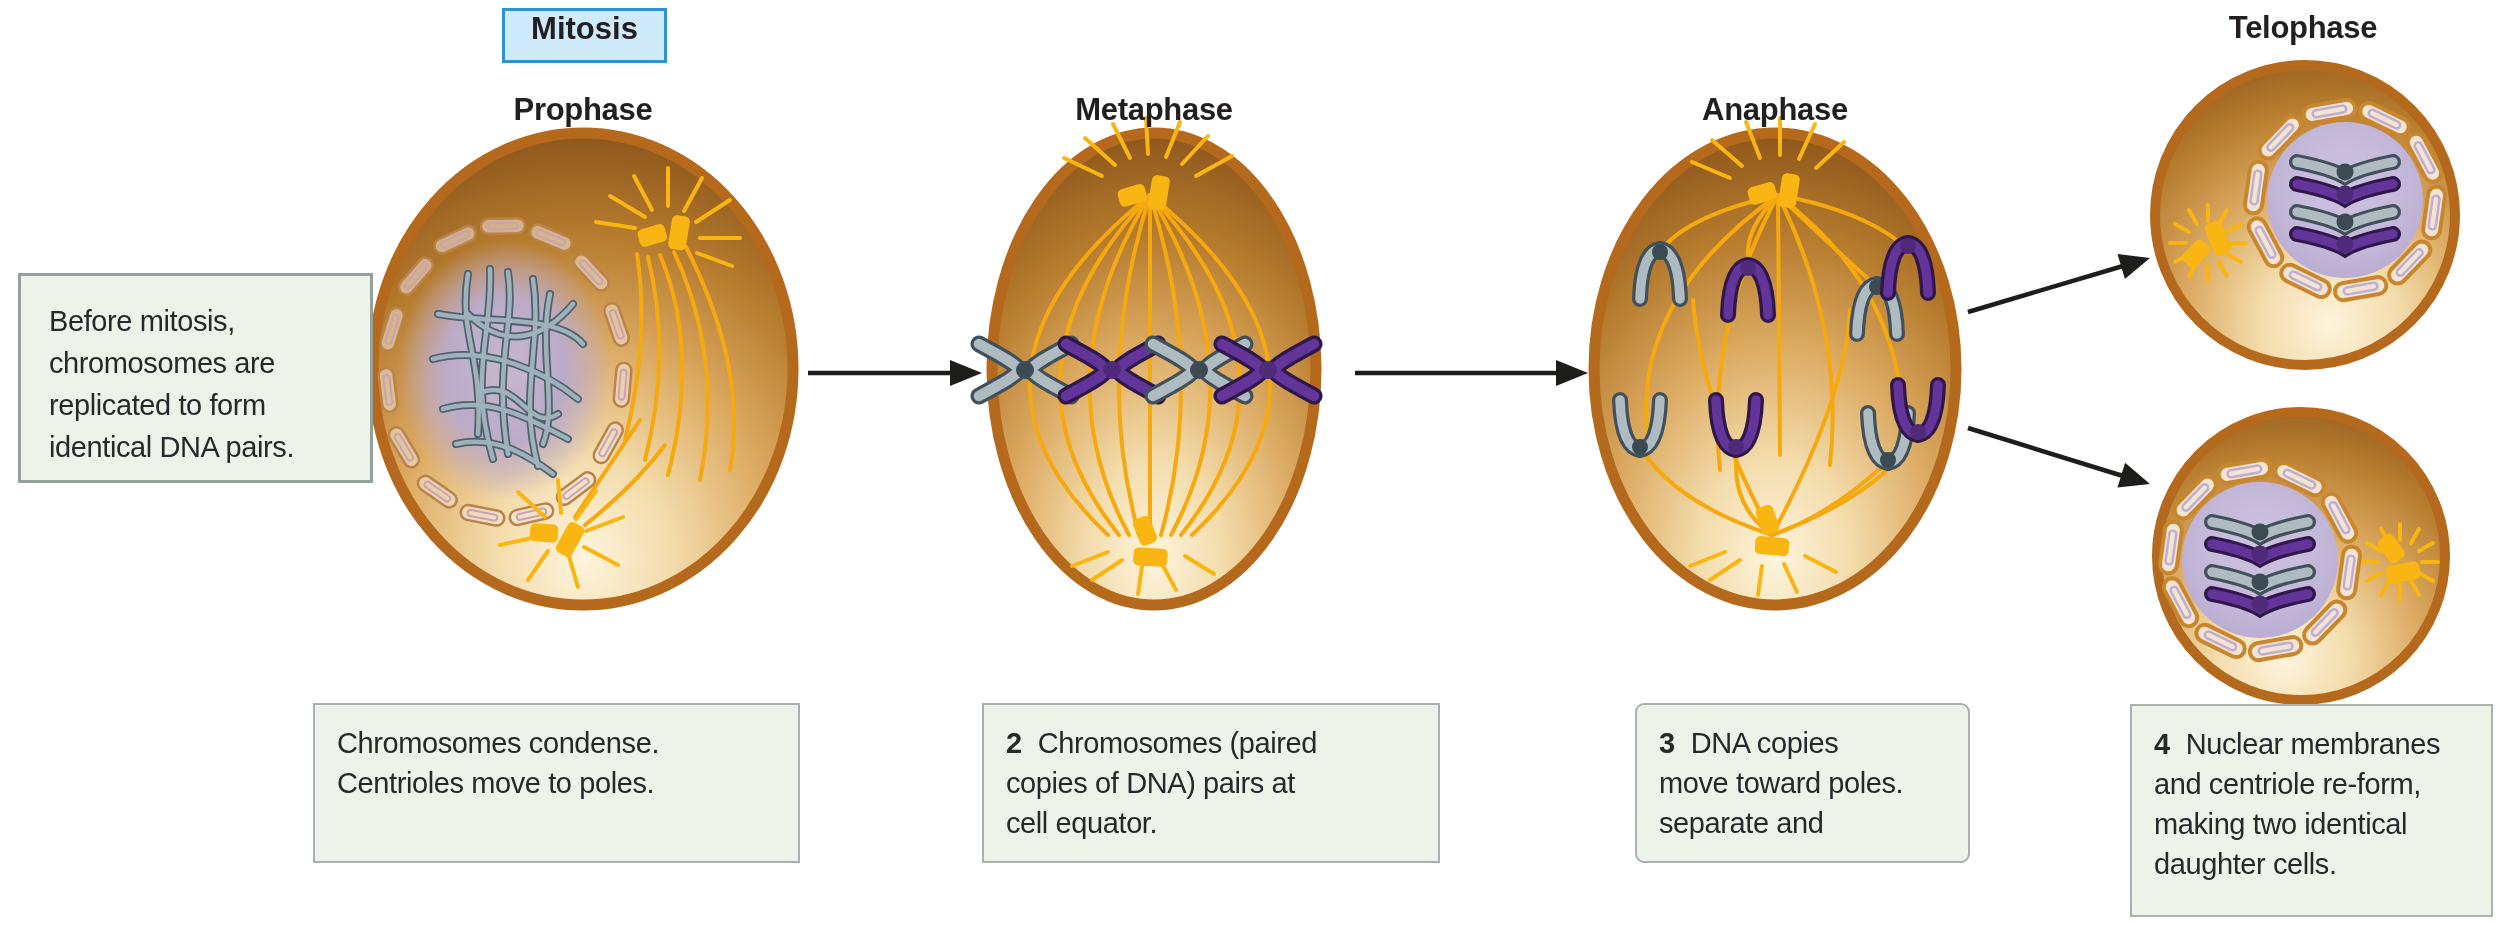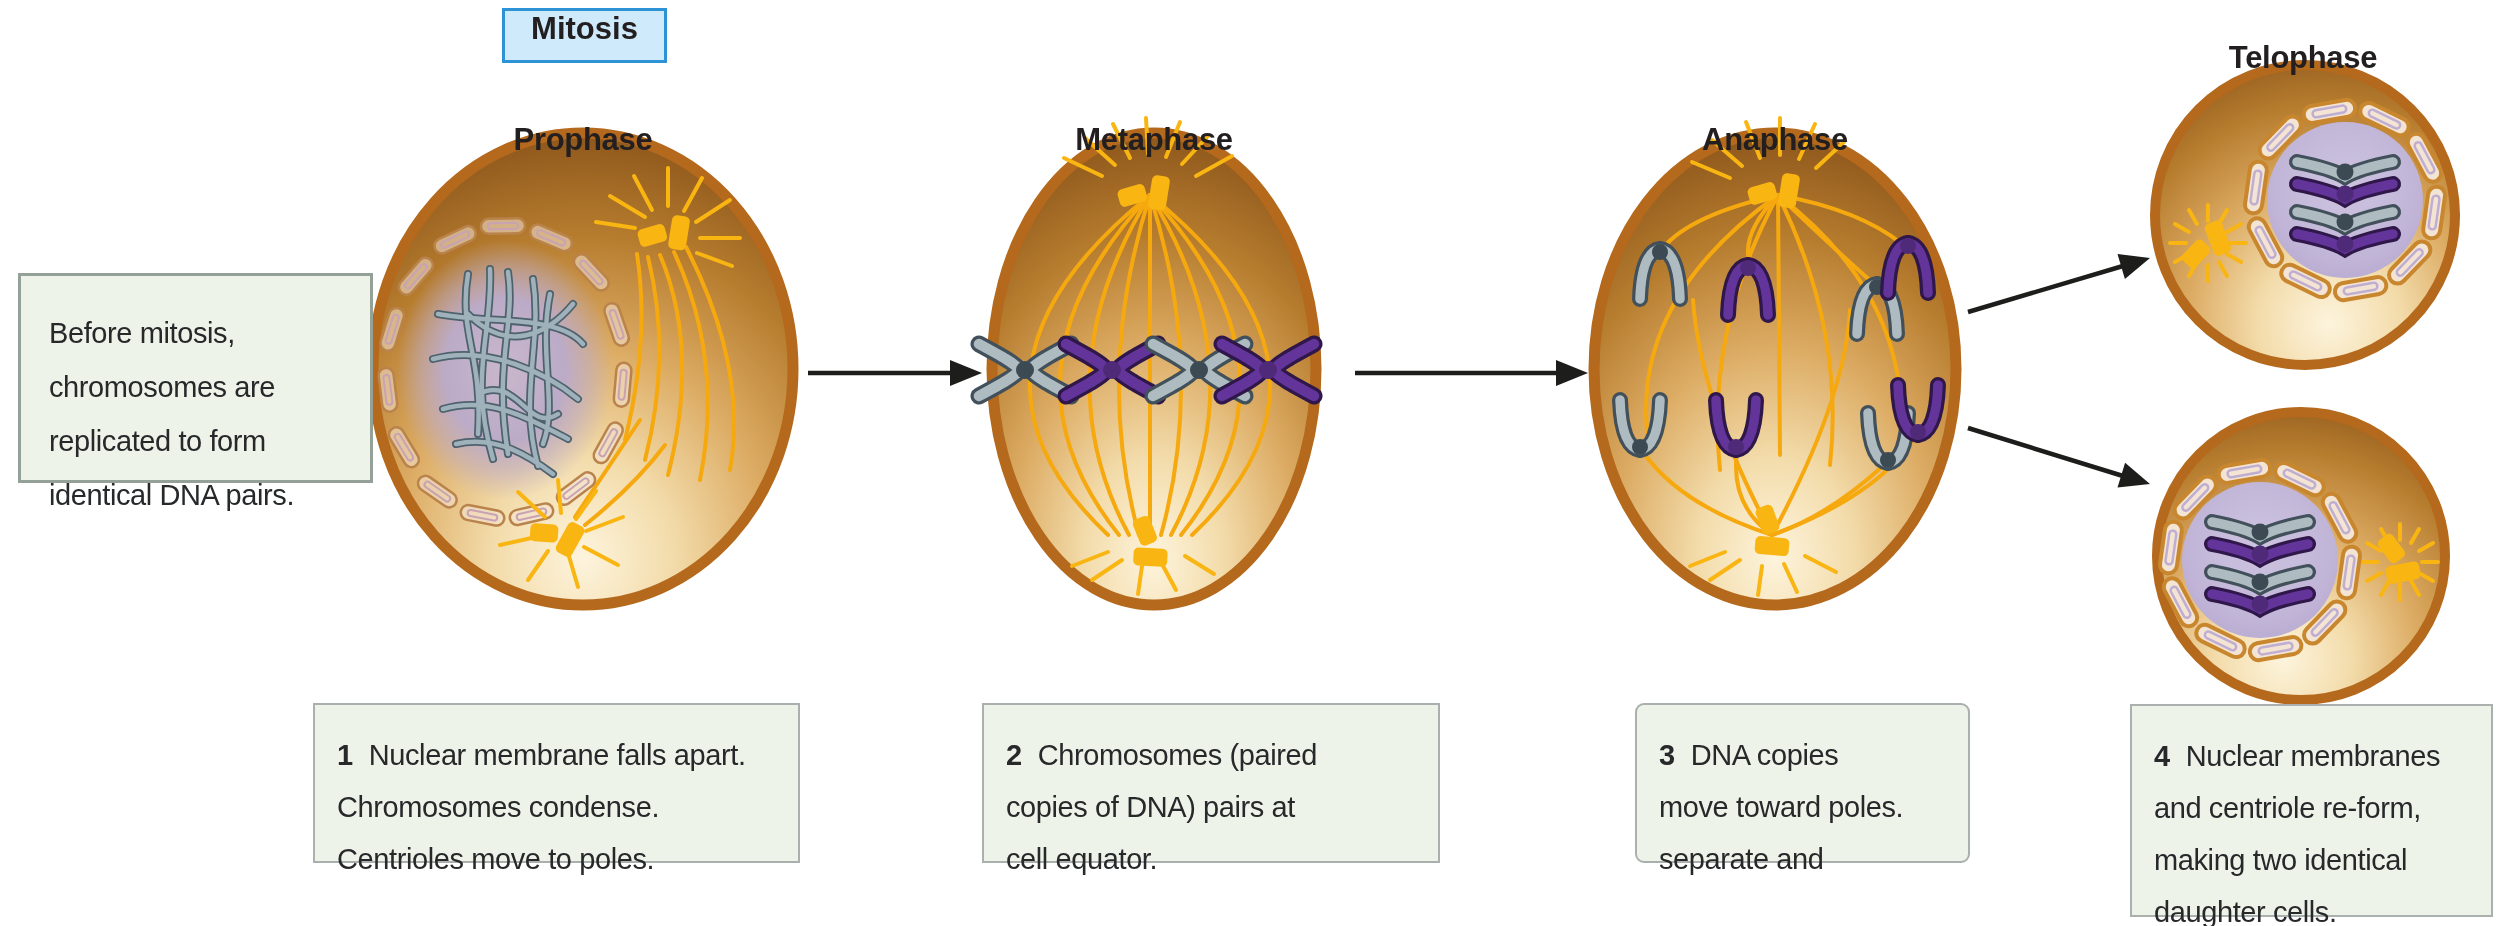"Telophase" .phase-label { margin-top: 30px -> none }
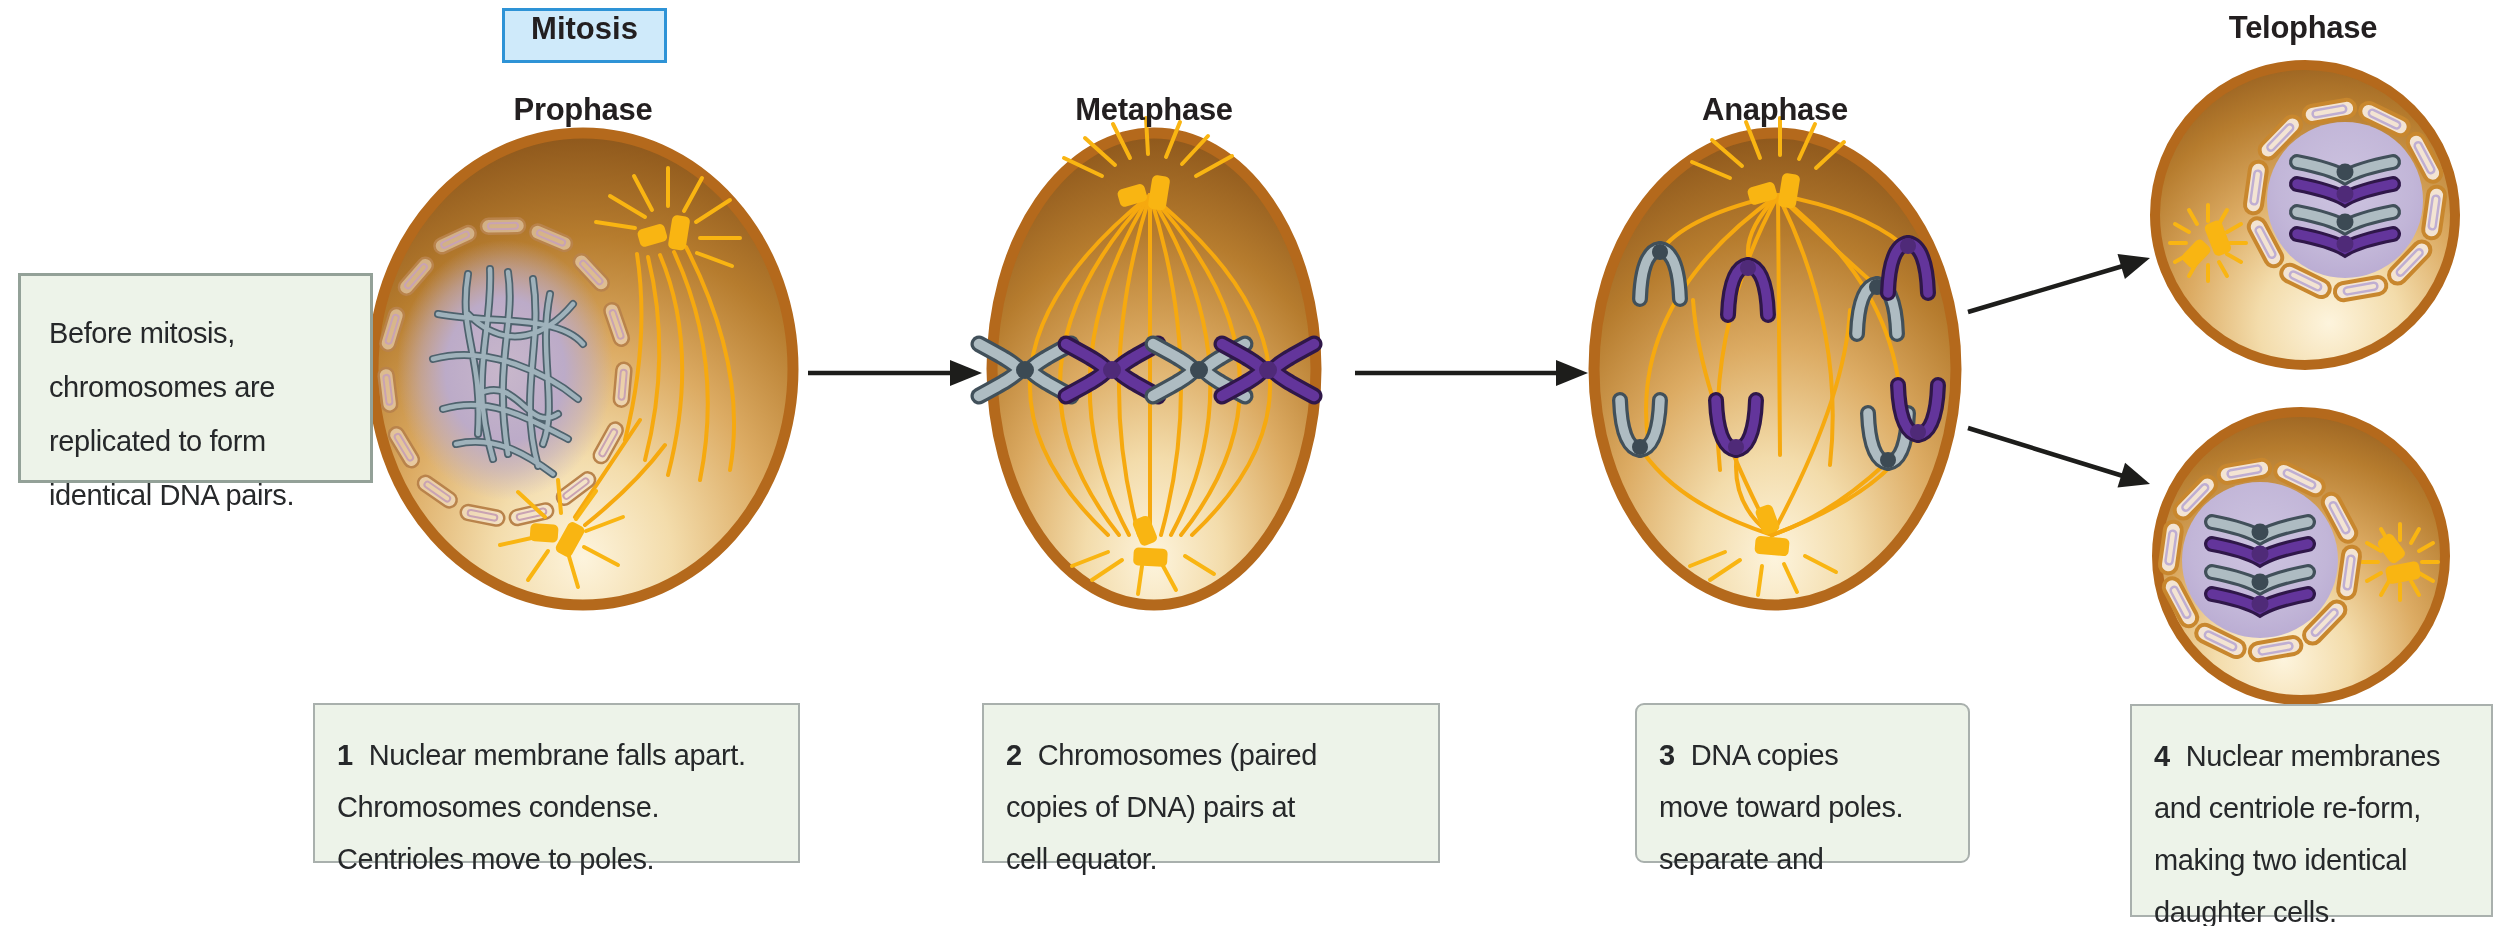"Before mitosis," .line { margin-top: 12px -> none }
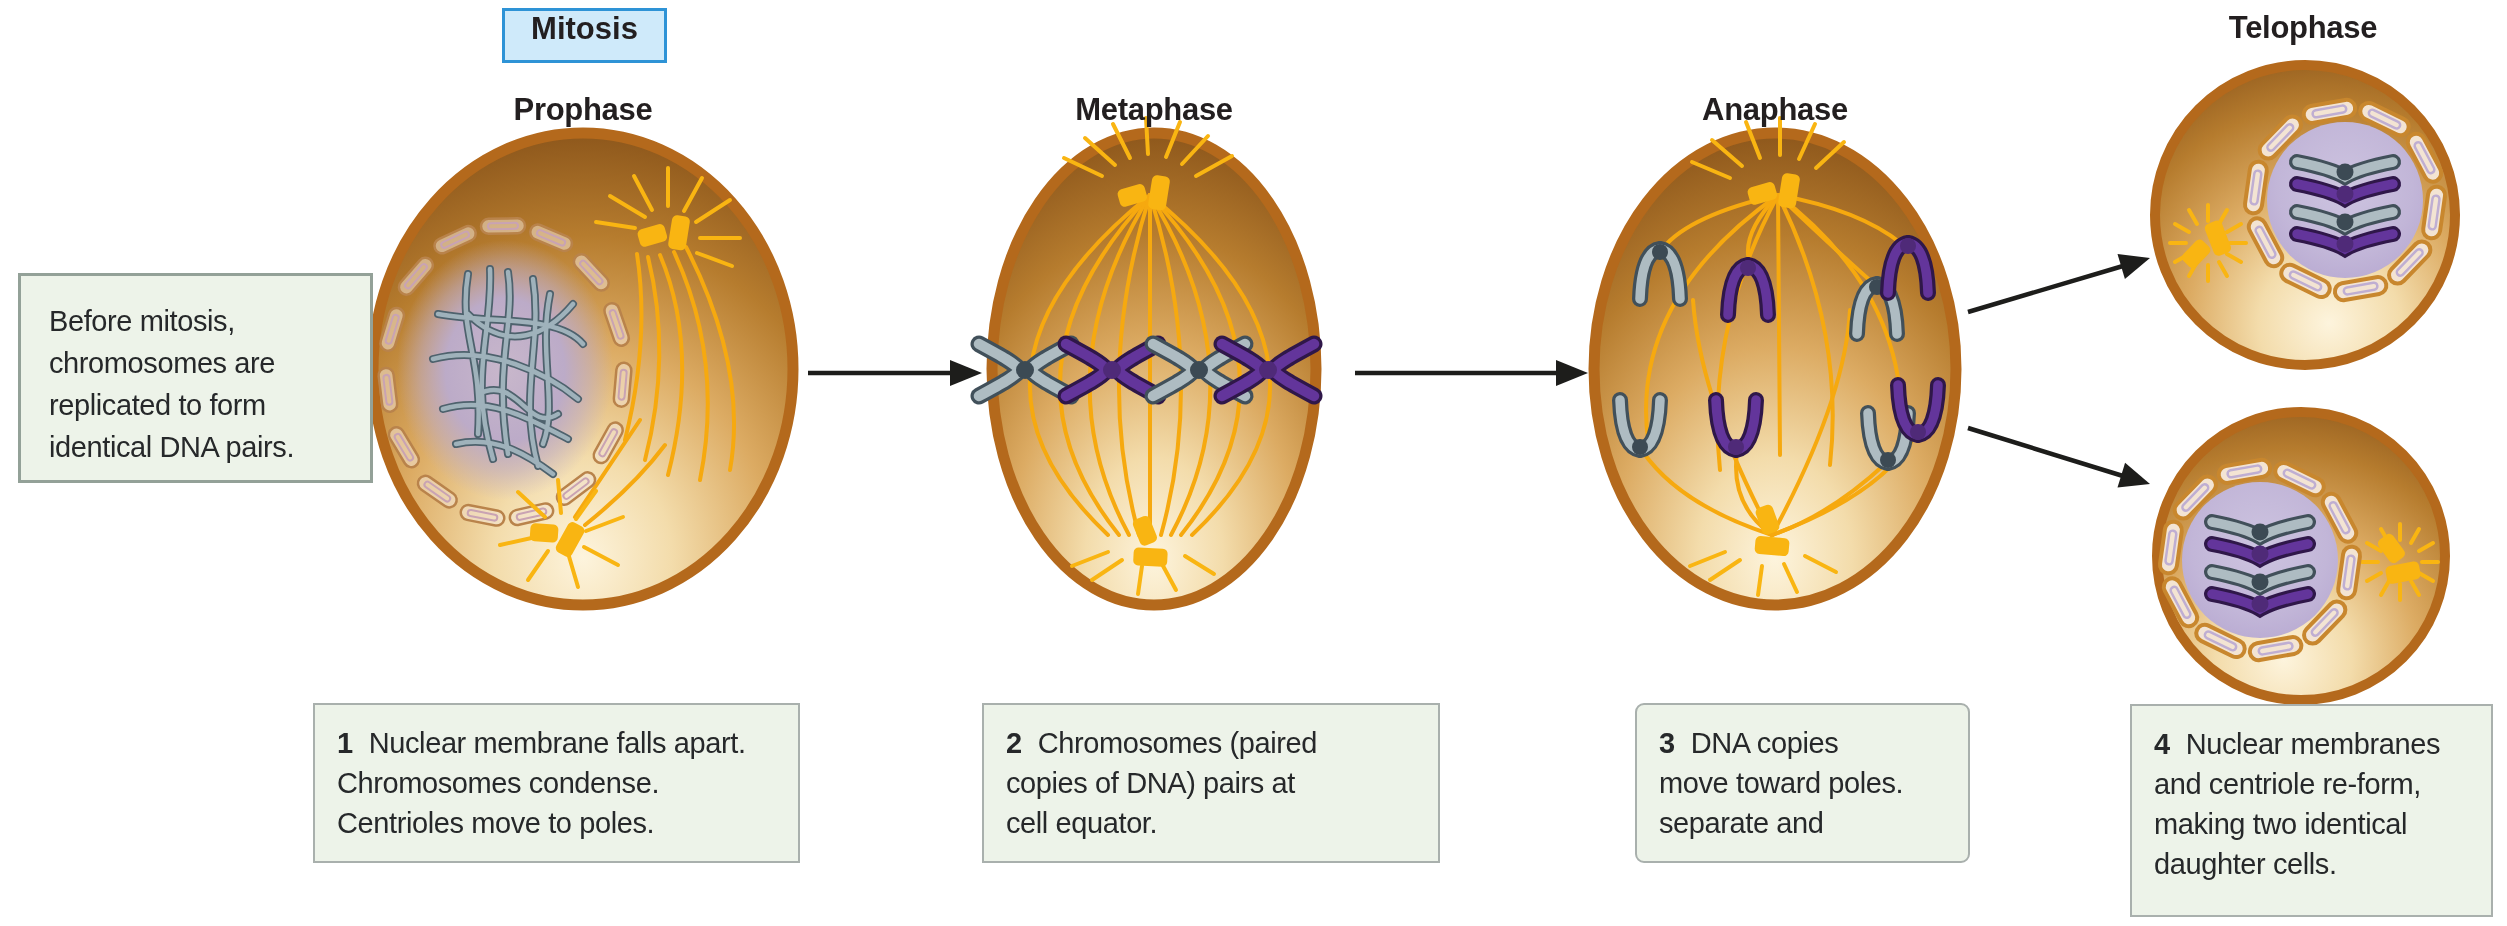"1 Nuclear membrane falls apart." div.line { html: <div><span>1</span><span>Nuclear membrane falls apart.</span></div> -> none }
